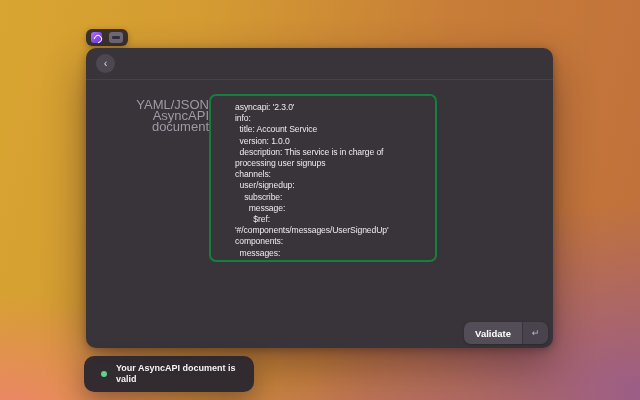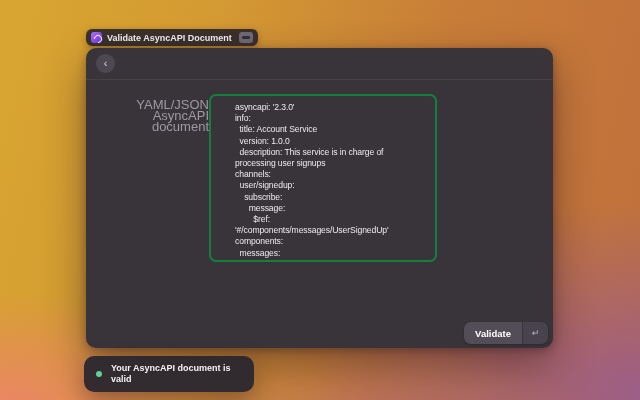"Validate AsyncAPI Document" span.pill-title { html: <span>Validate AsyncAPI Document</span> -> none }
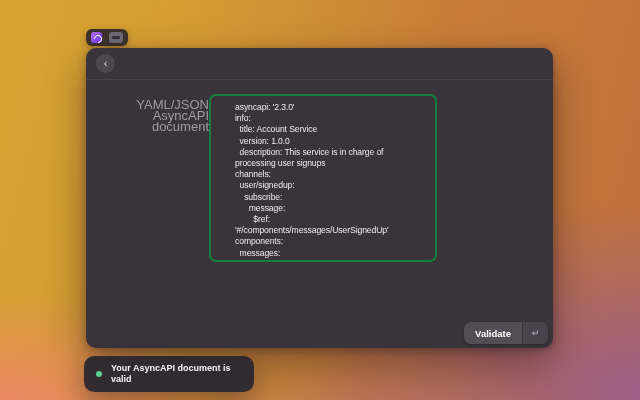"Your AsyncAPI document is valid" .toast { justify-content: none -> flex-end }
